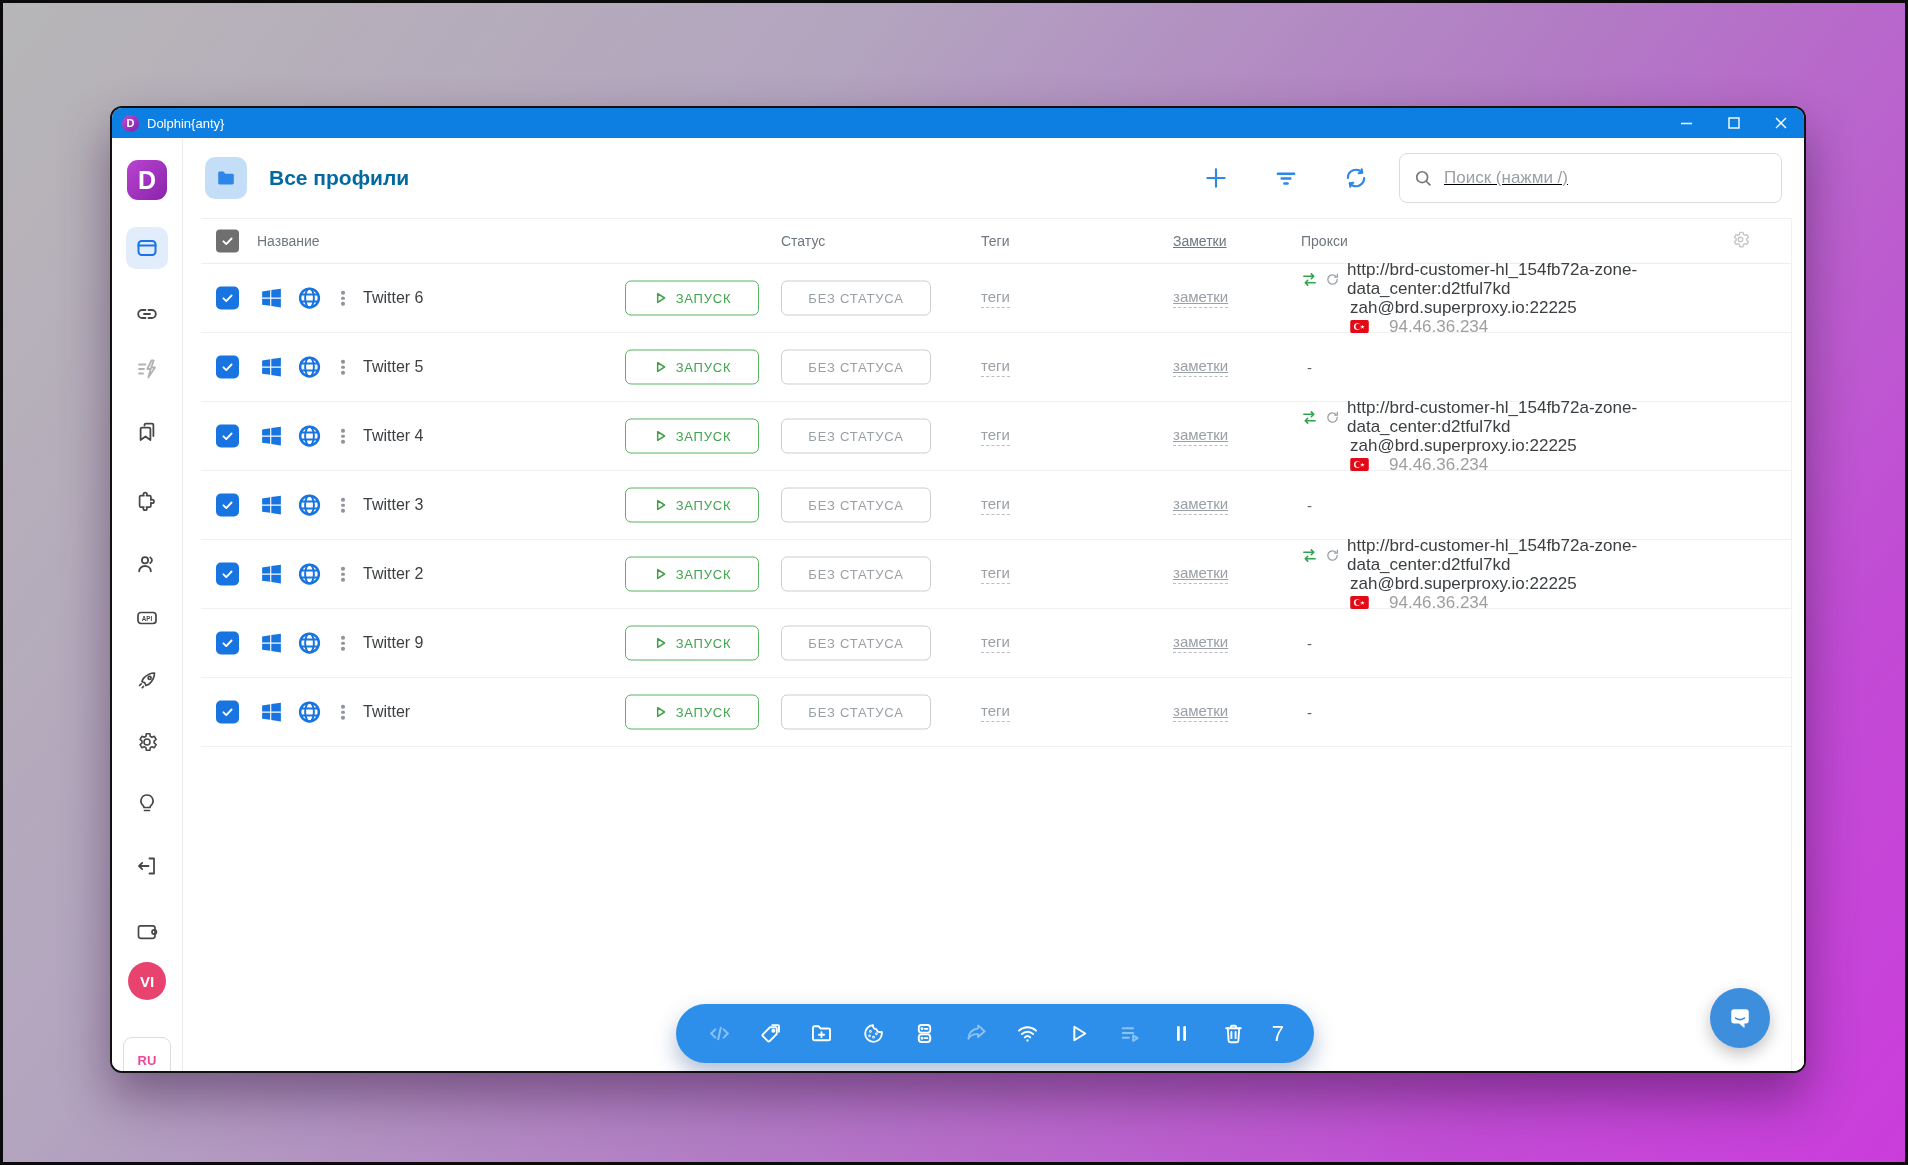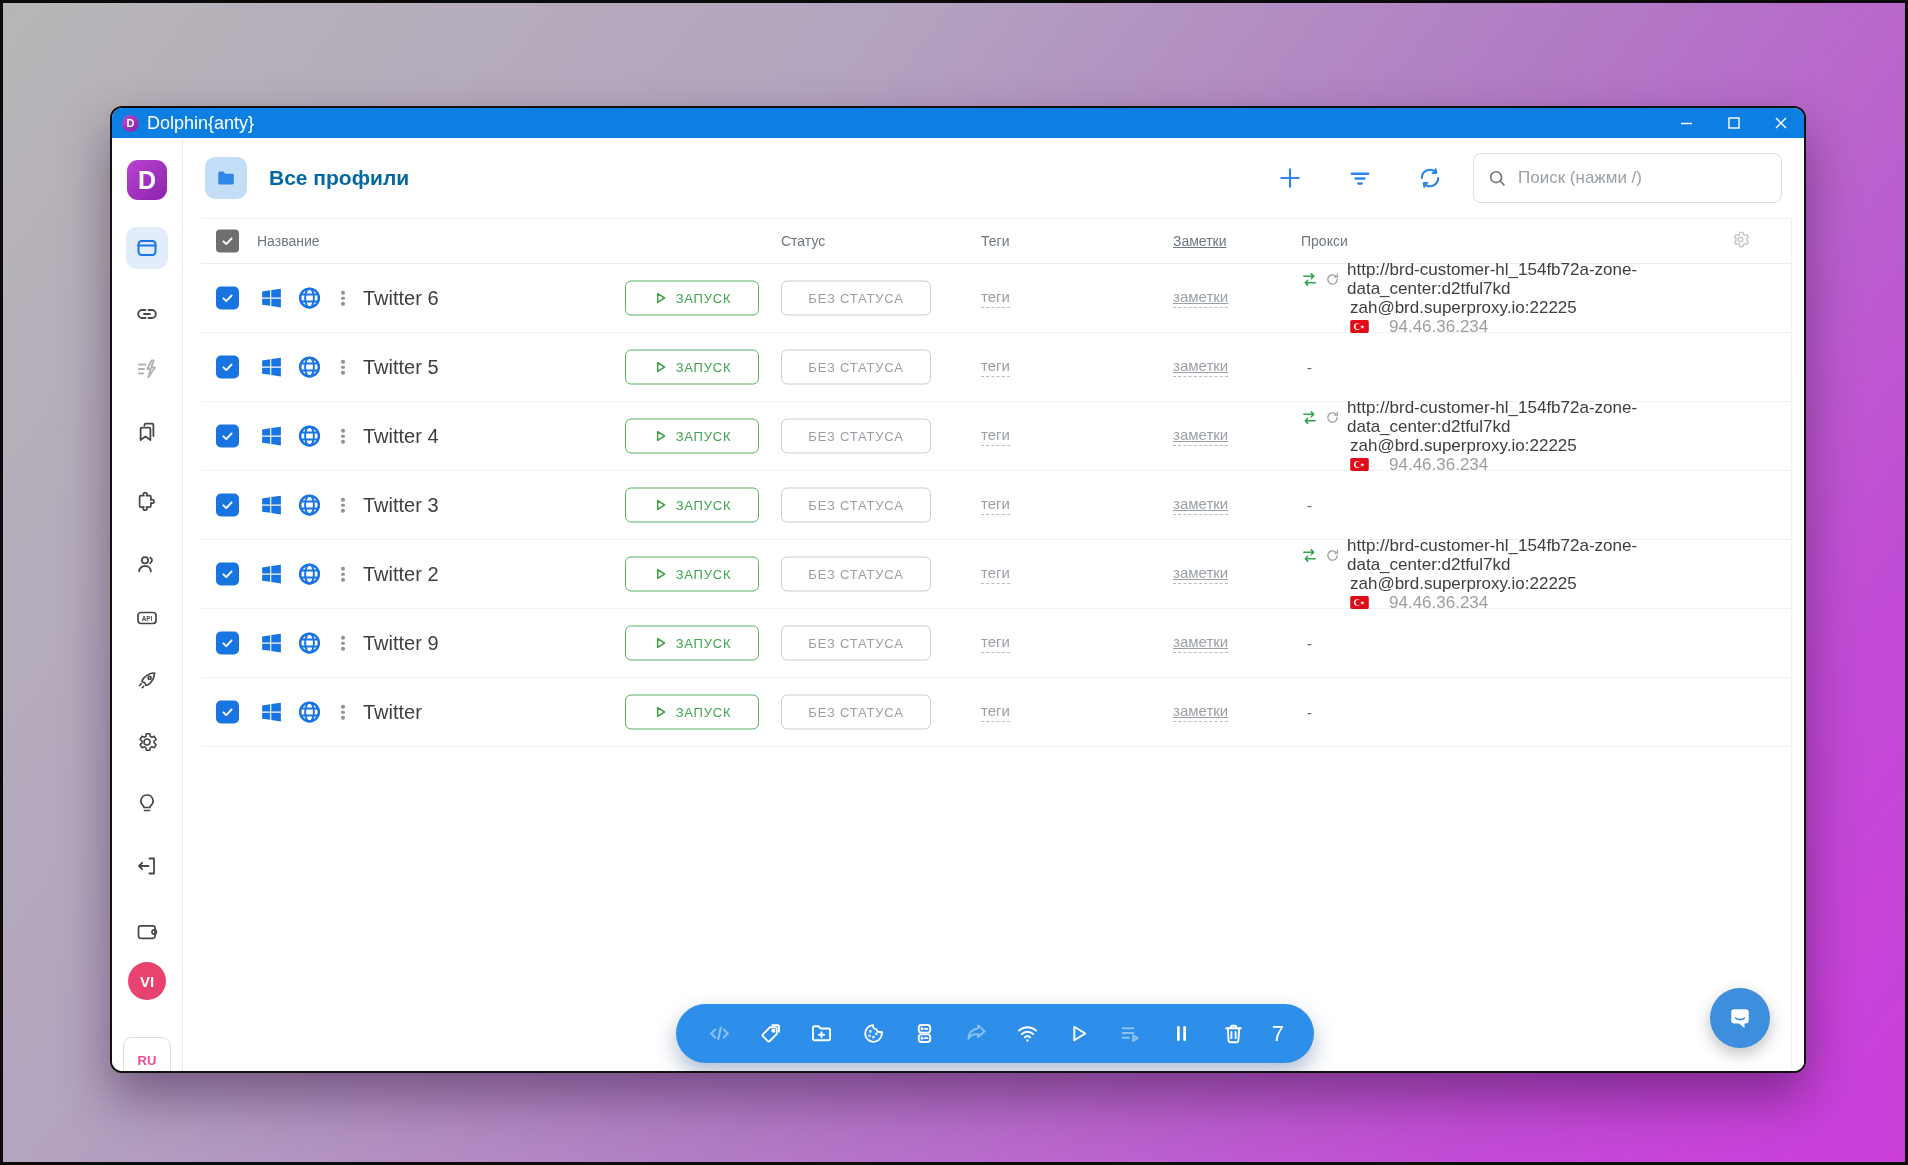"Dolphin{anty}" .tb-title { font-size: 18px -> 13px }
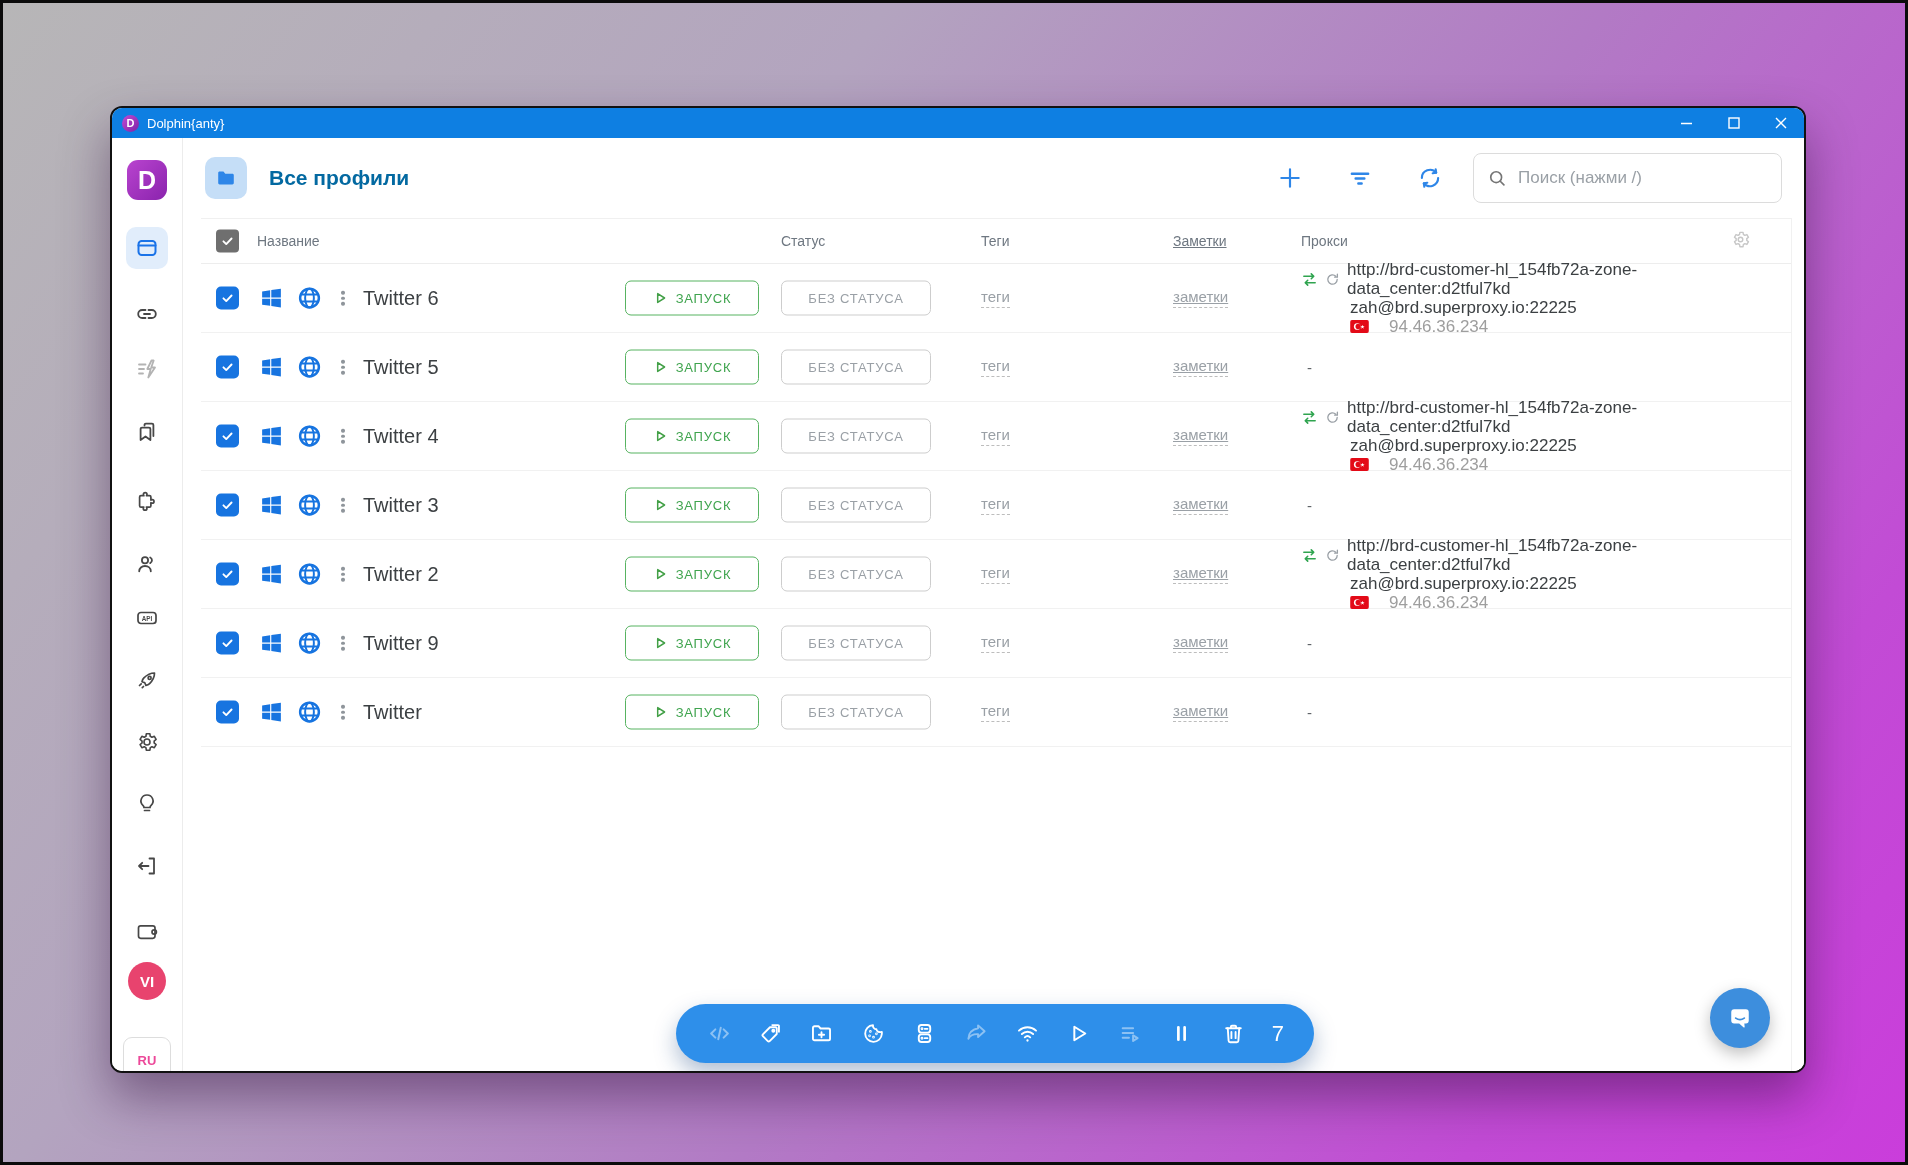"Поиск (нажми /)" .search { text-decoration: none -> underline; width: 309px -> 383px }
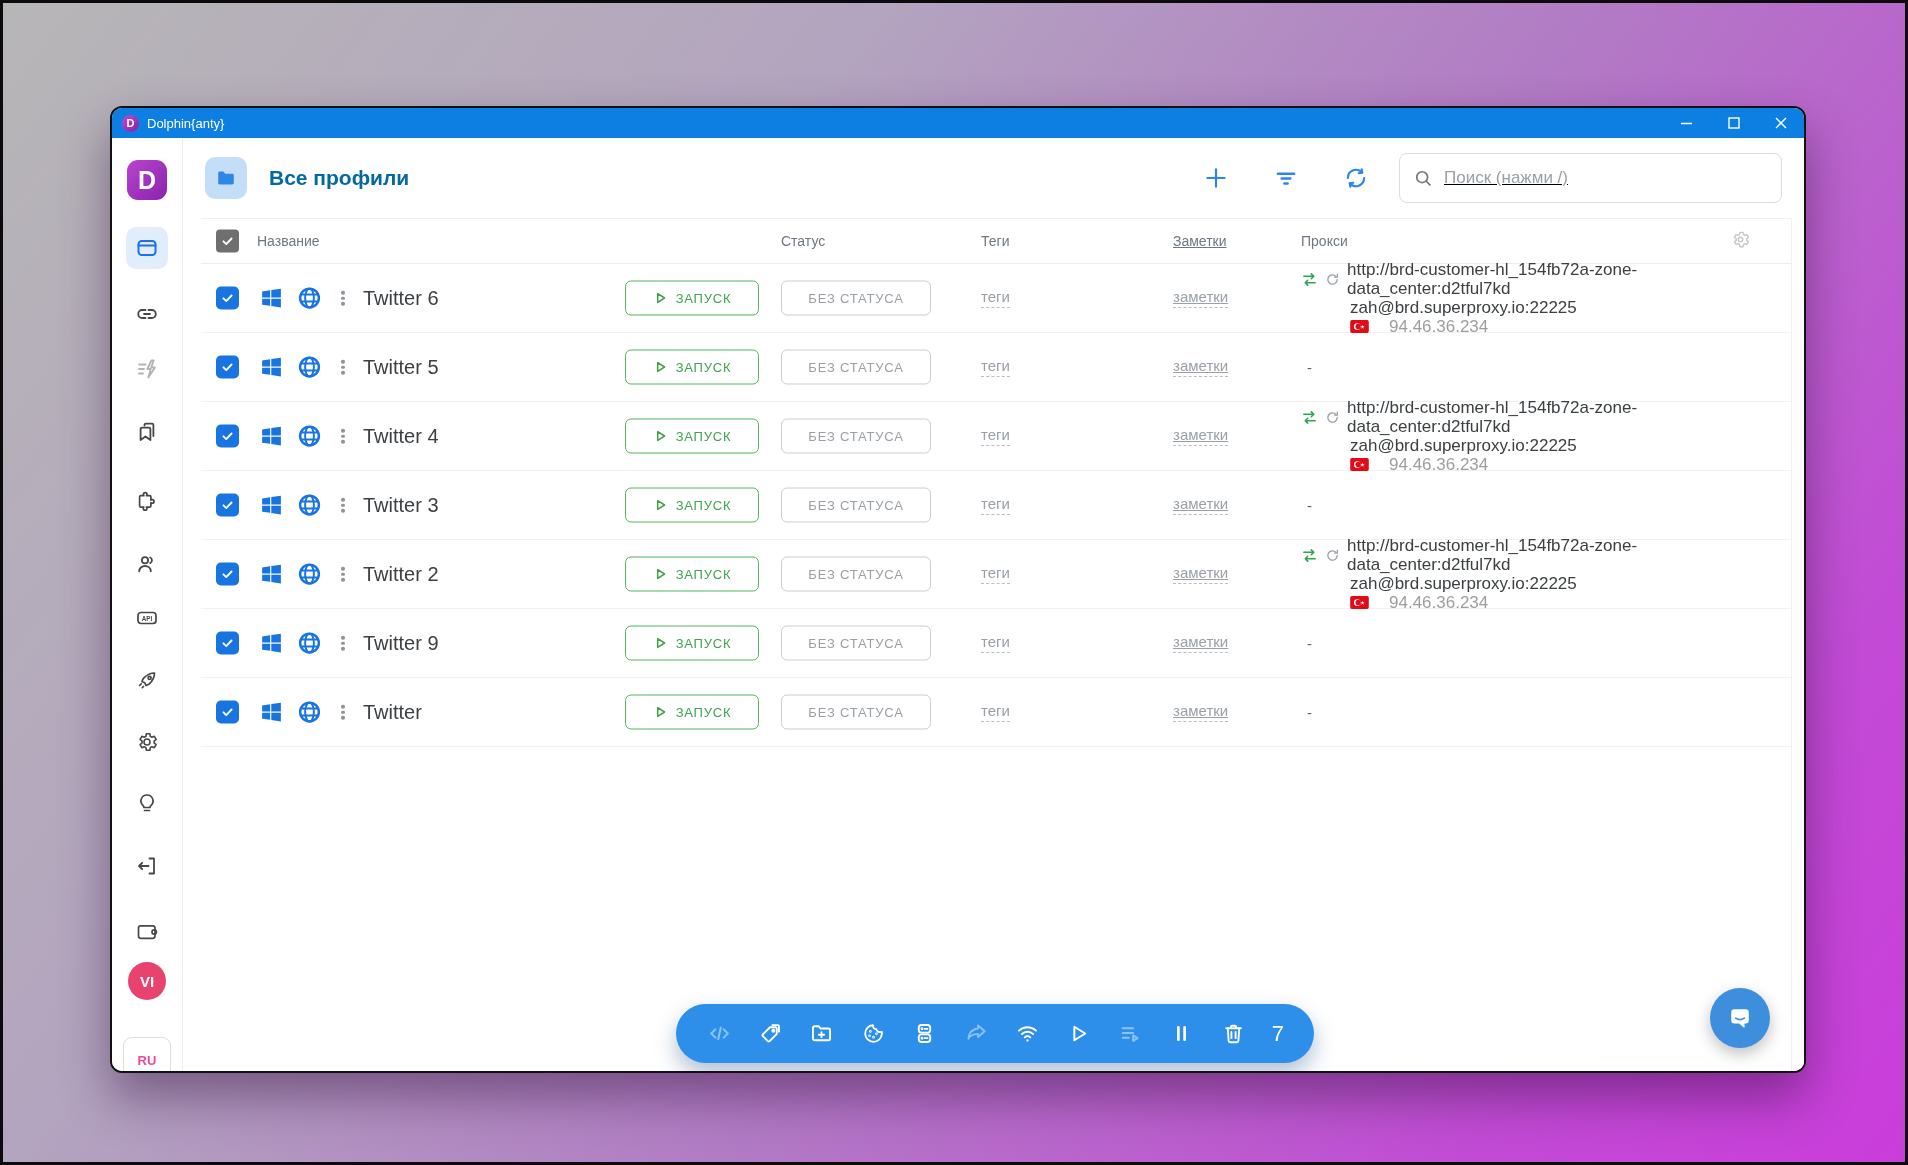"Twitter 6" .name { font-size: 20px -> 16px }
